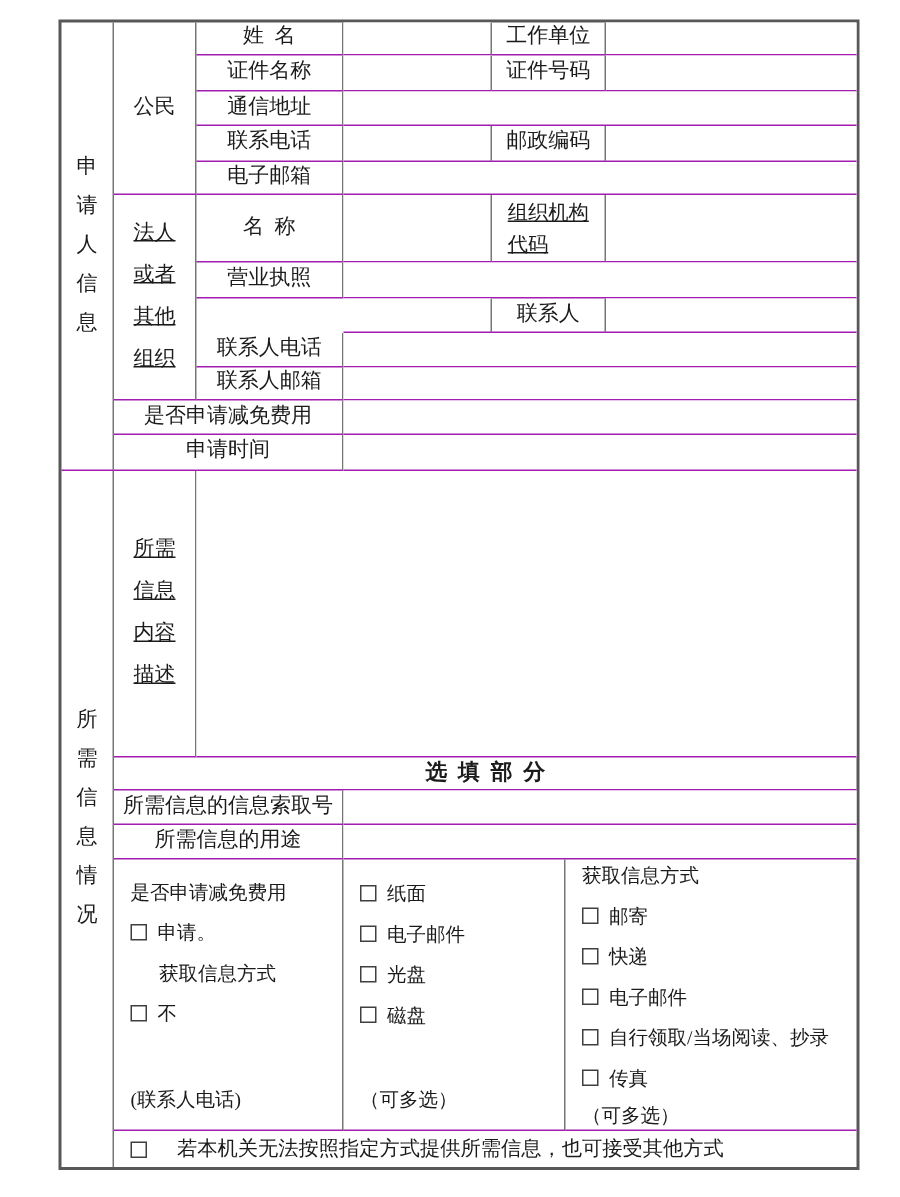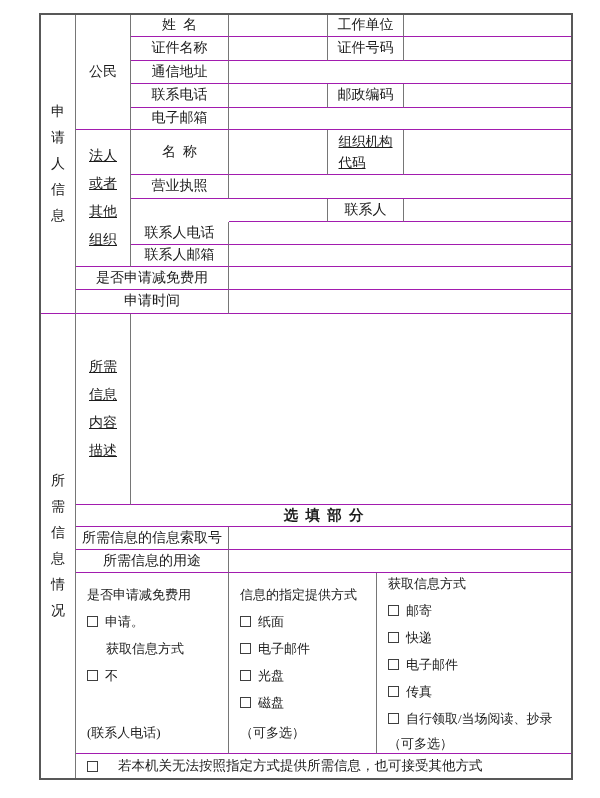"信息的指定提供方式" div.cbx-title { html: <div>信息的指定提供方式</div> -> none }
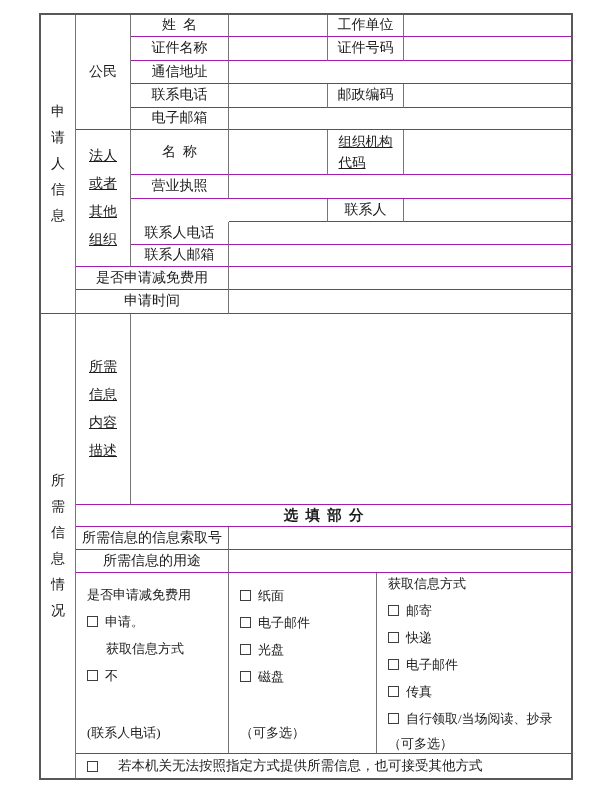"传真" div.cbx-line { order: before "自行领取/当场阅读、抄录" -> after "自行领取/当场阅读、抄录" }
